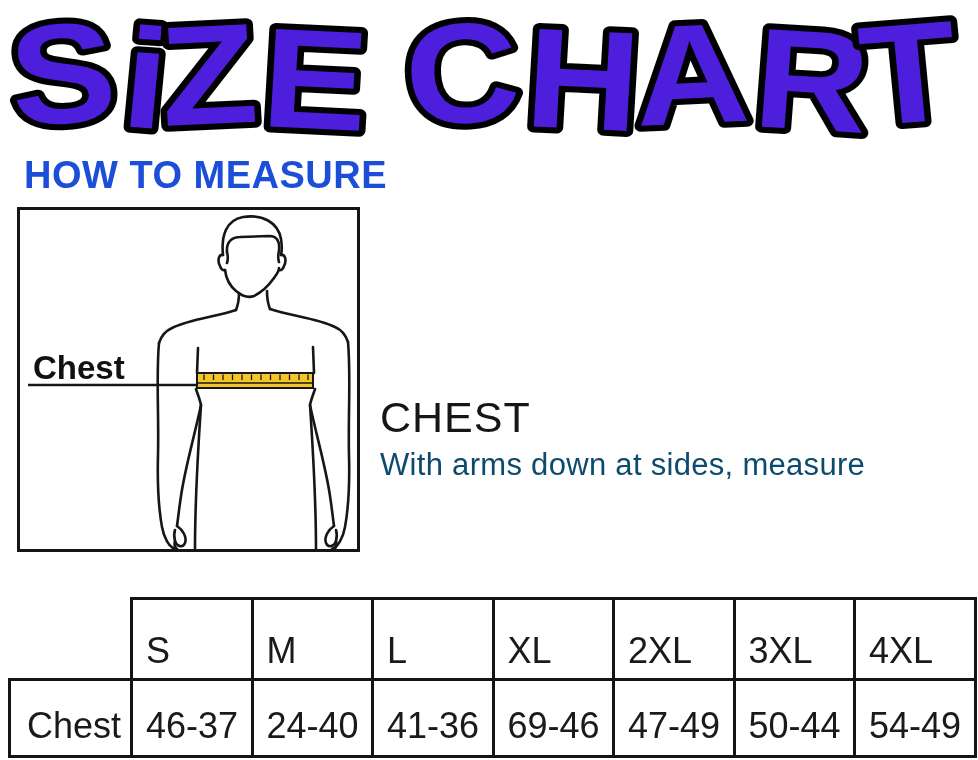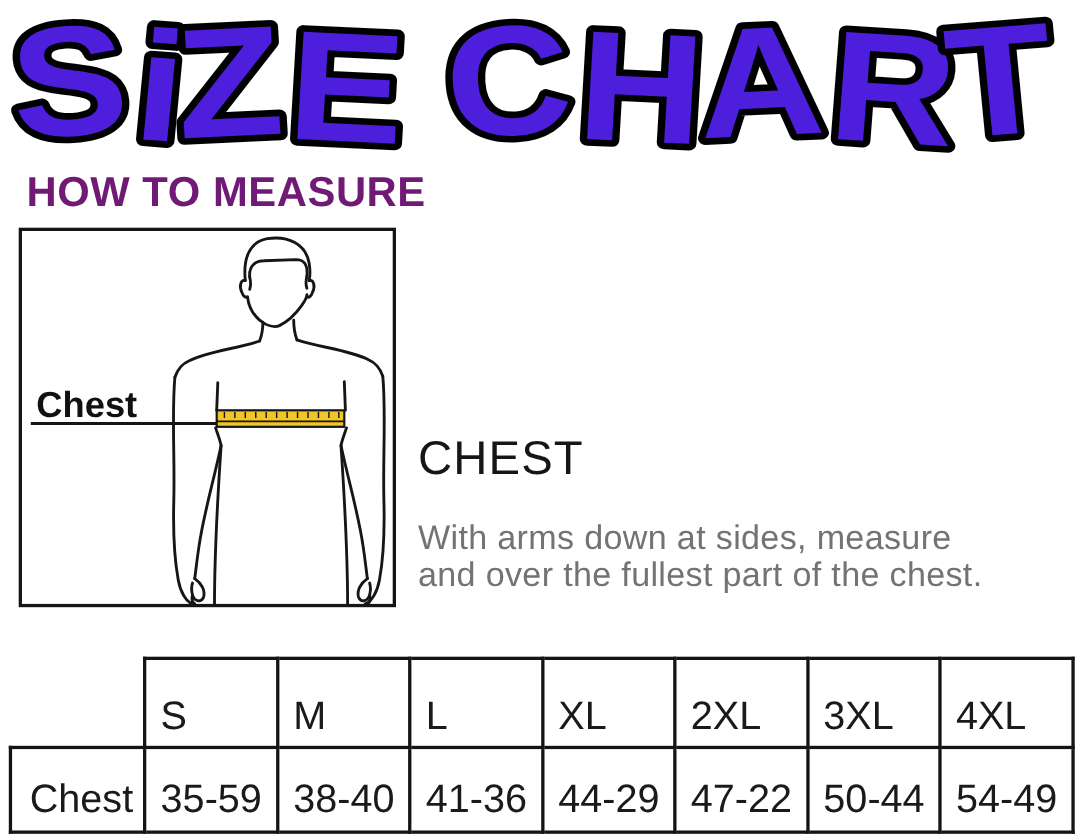"HOW TO MEASURE" #how-heading { color: #701a75 -> #1d4ed8 }
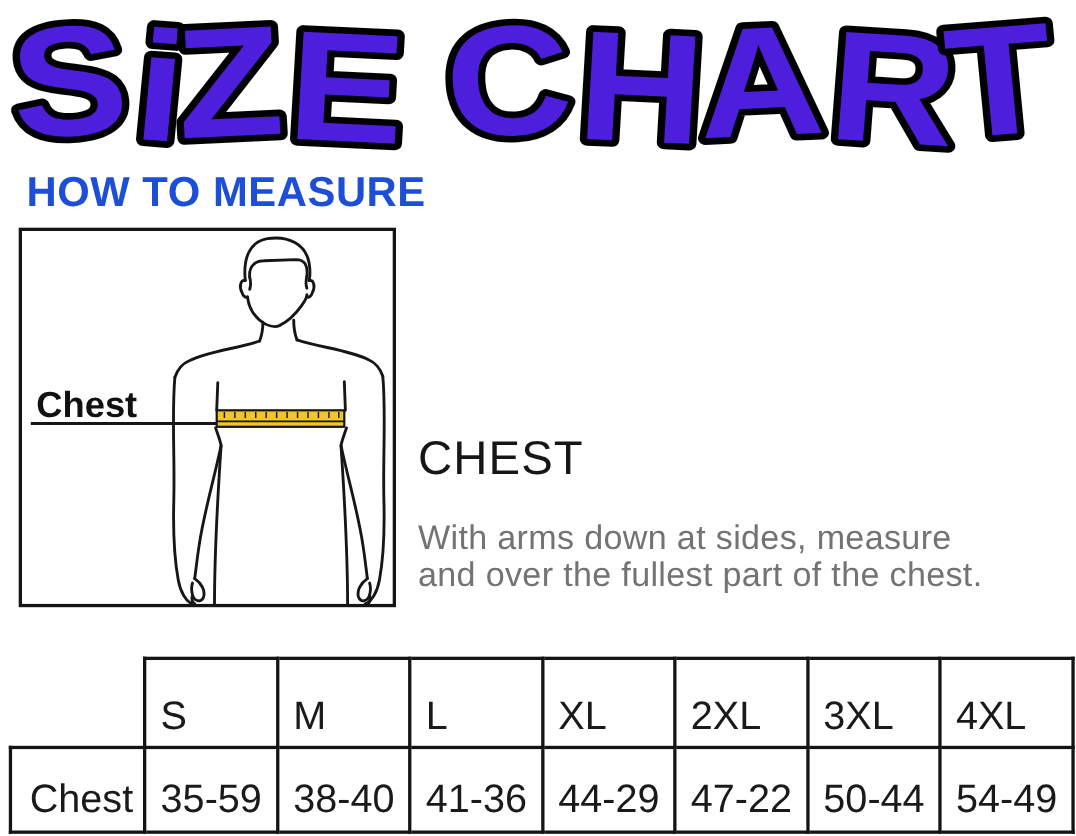"With arms down at sides," #chest-body { color: #737373 -> #0c4a6e; margin-top: 24px -> none }
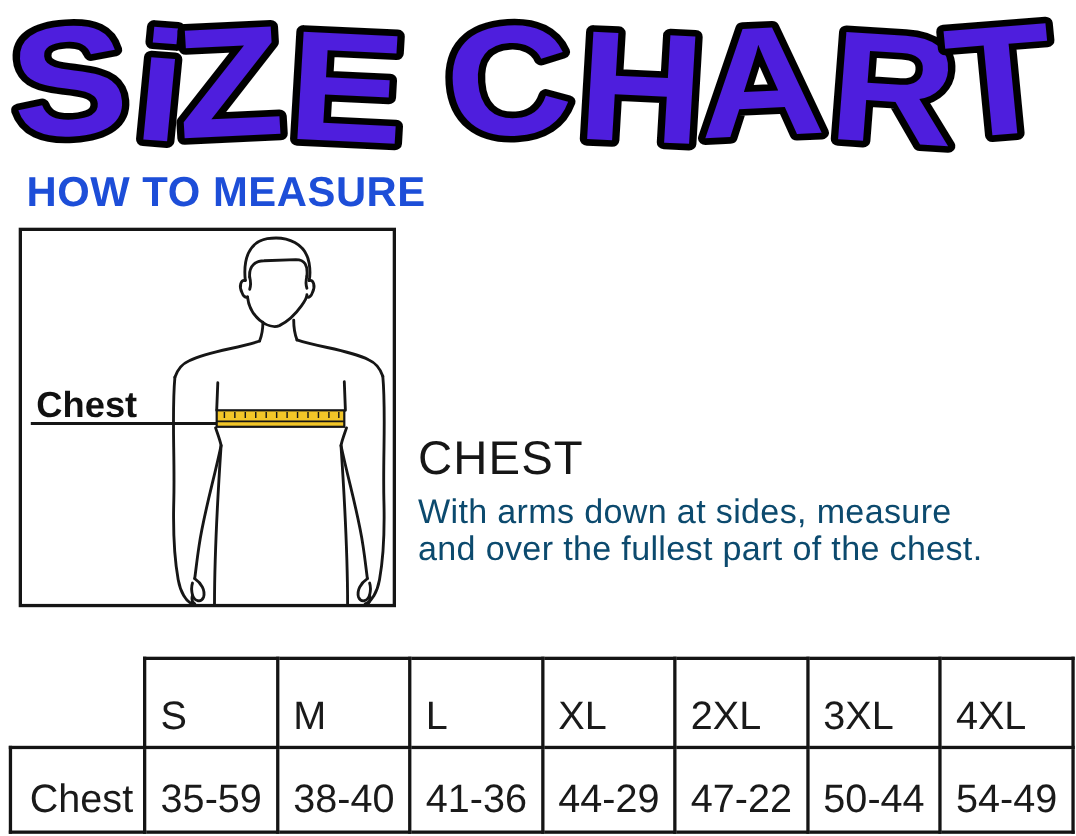"and over the fullest part" div.line { html: <div>and over the fullest part of the chest.</div> -> none }
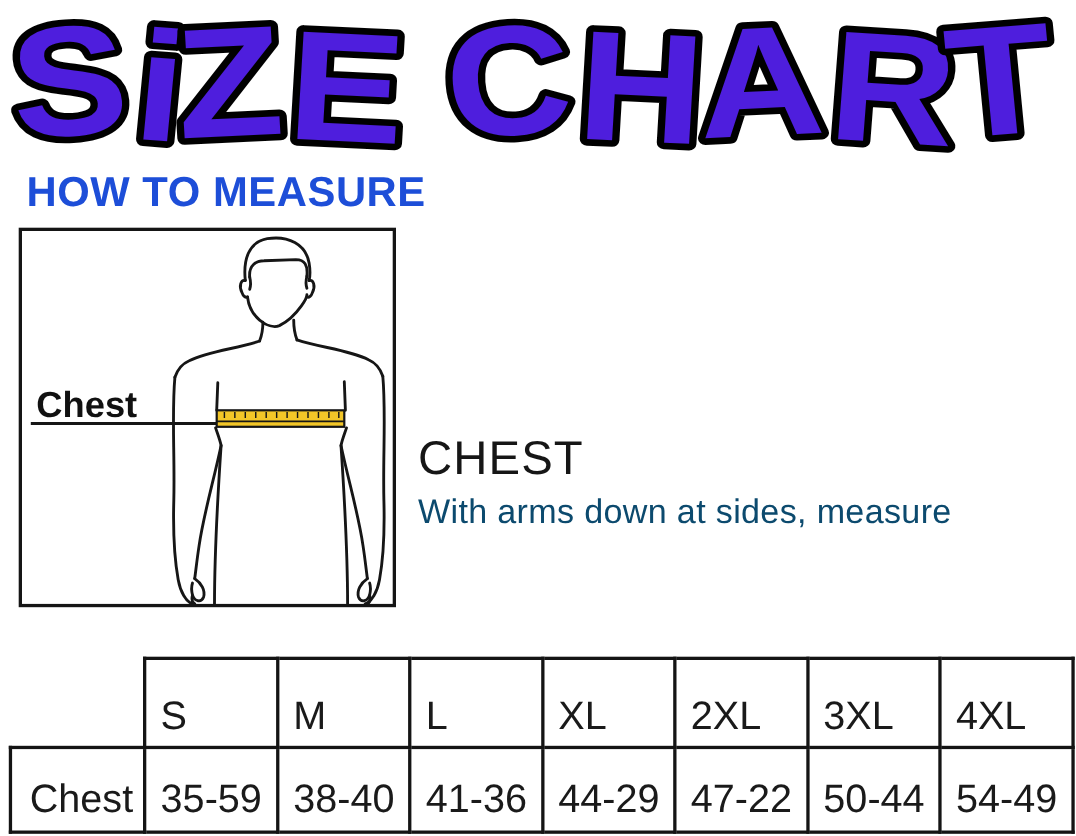"35-59" td { text: 35-59 -> 46-37 }
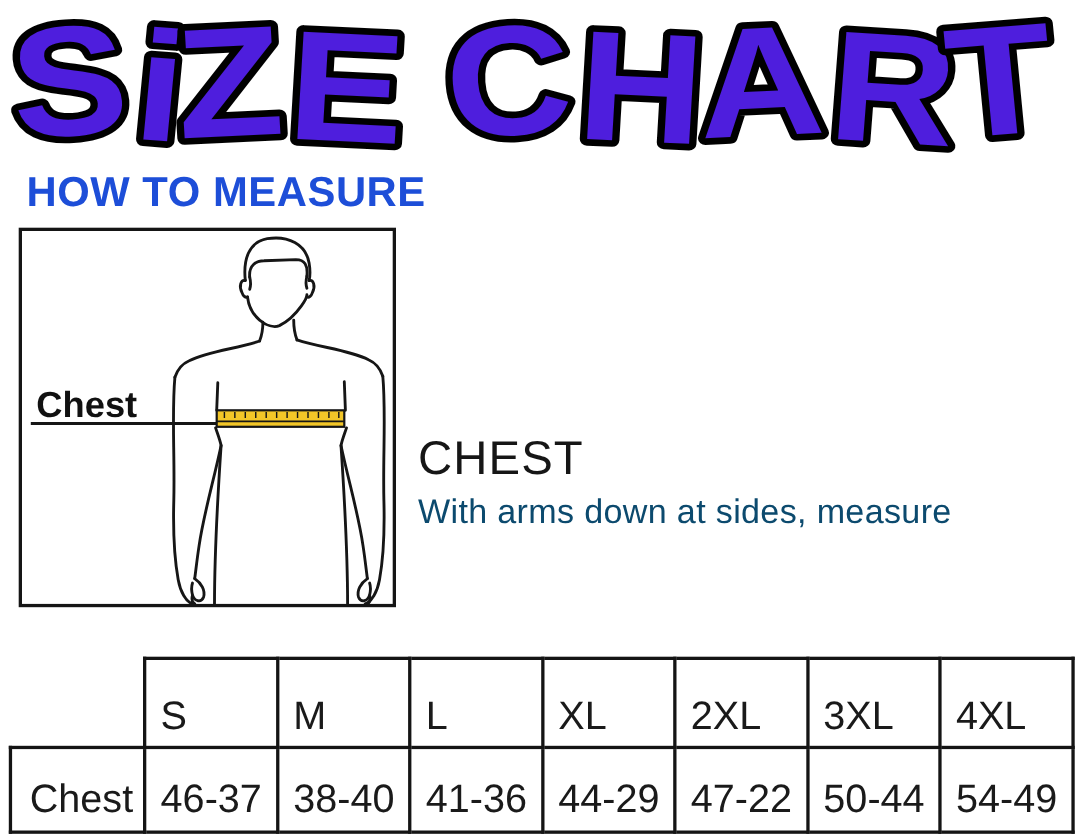"38-40" td { text: 38-40 -> 24-40 }
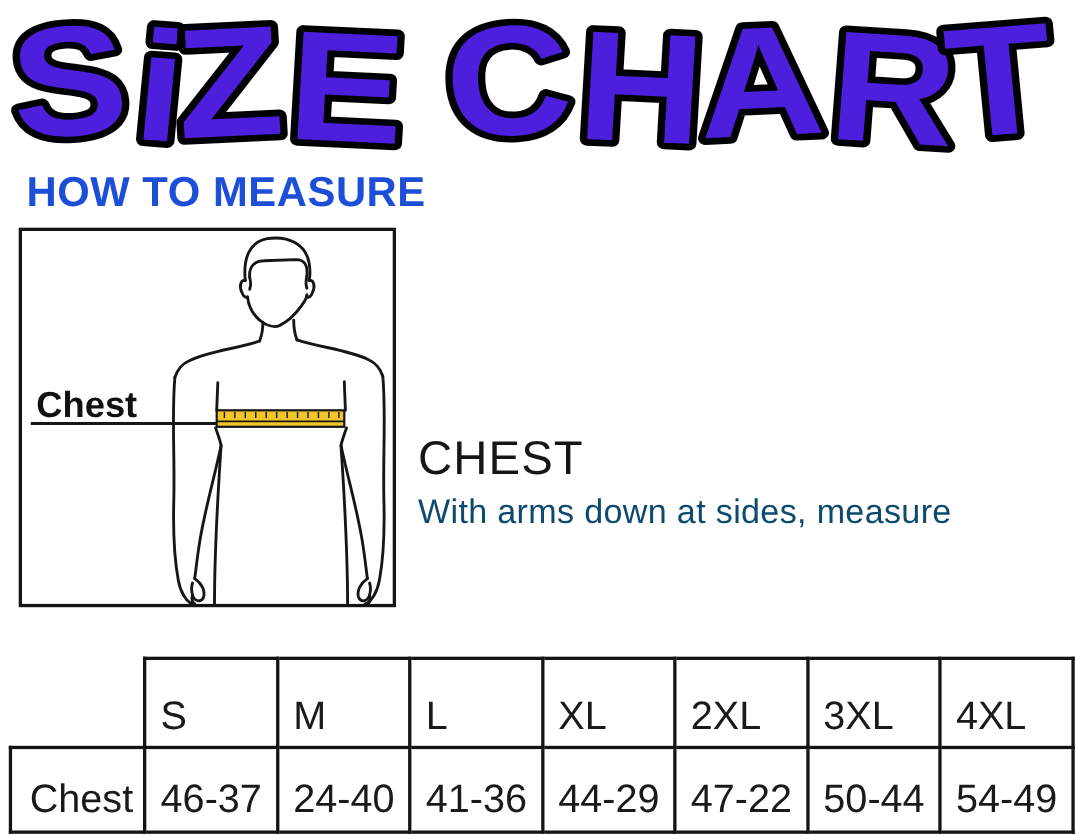"44-29" td { text: 44-29 -> 69-46 }
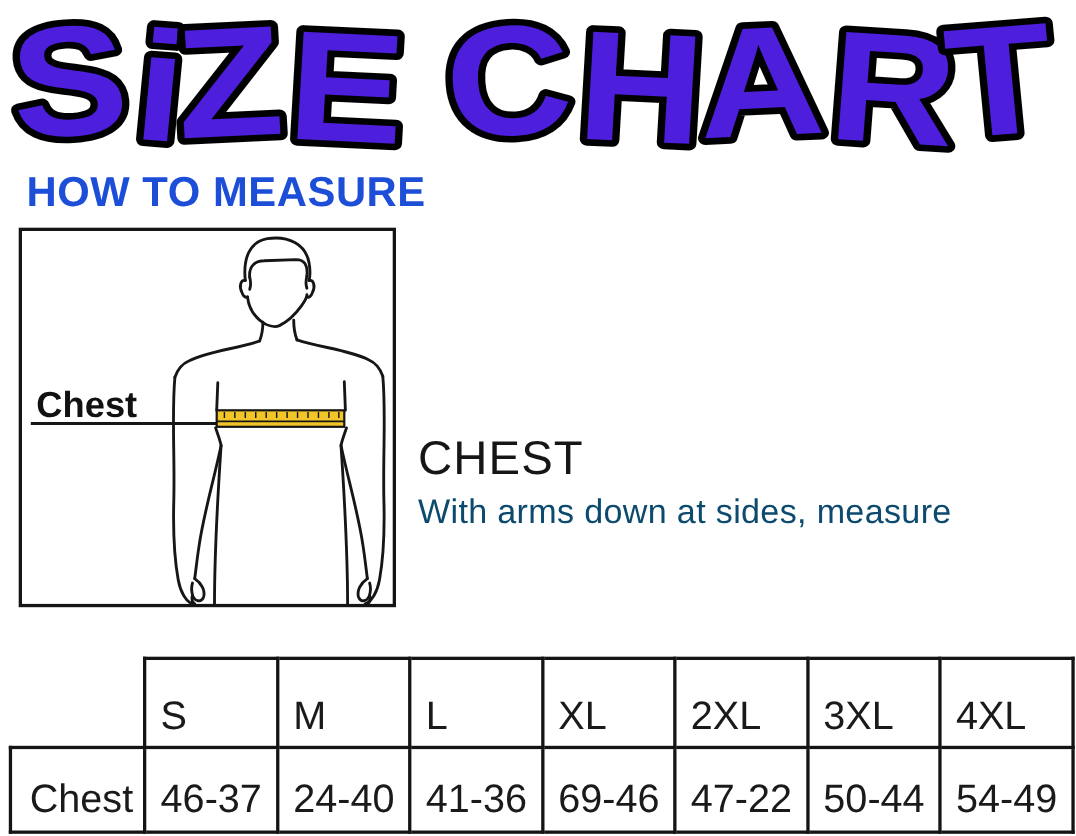"47-22" td { text: 47-22 -> 47-49 }
